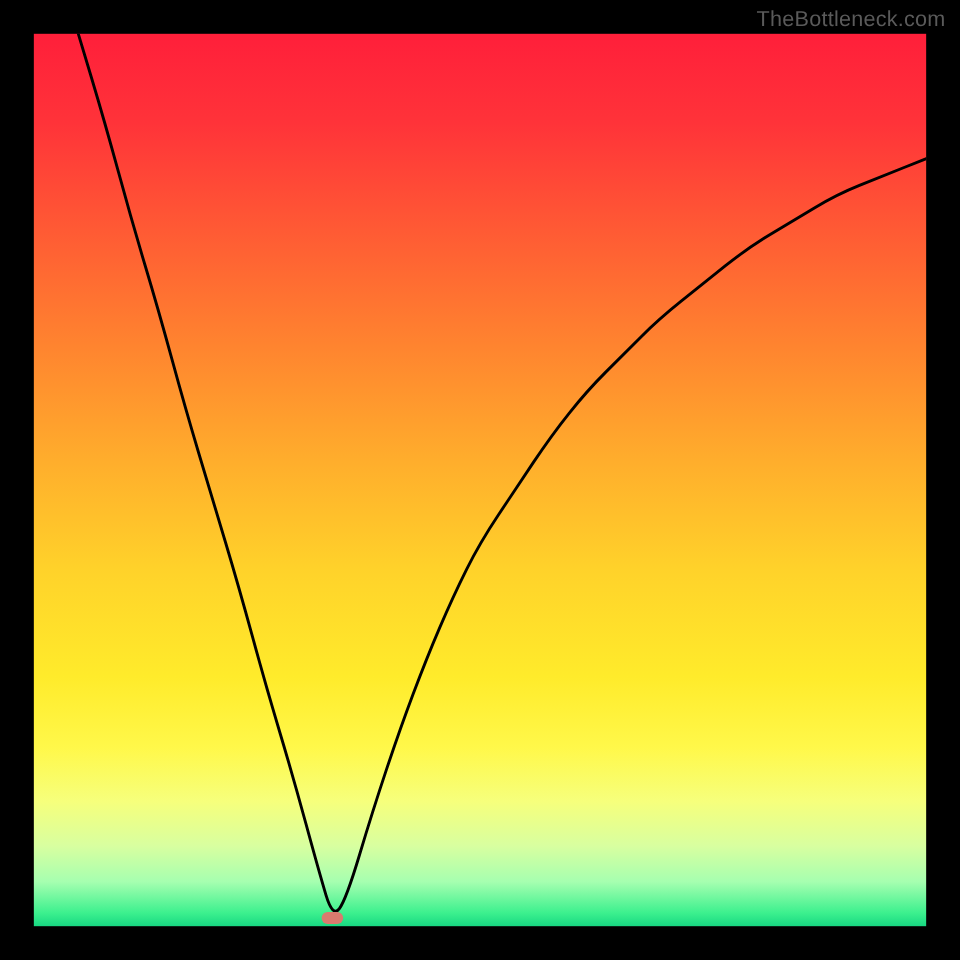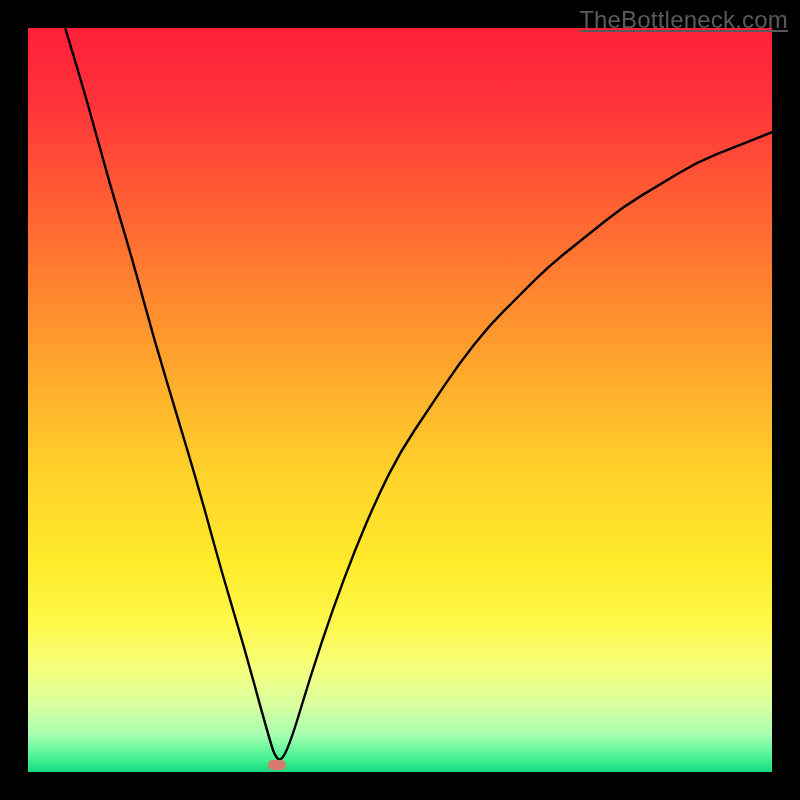"TheBottleneck.com" .watermark { font-size: 24px -> 18px; text-decoration: underline -> none }
